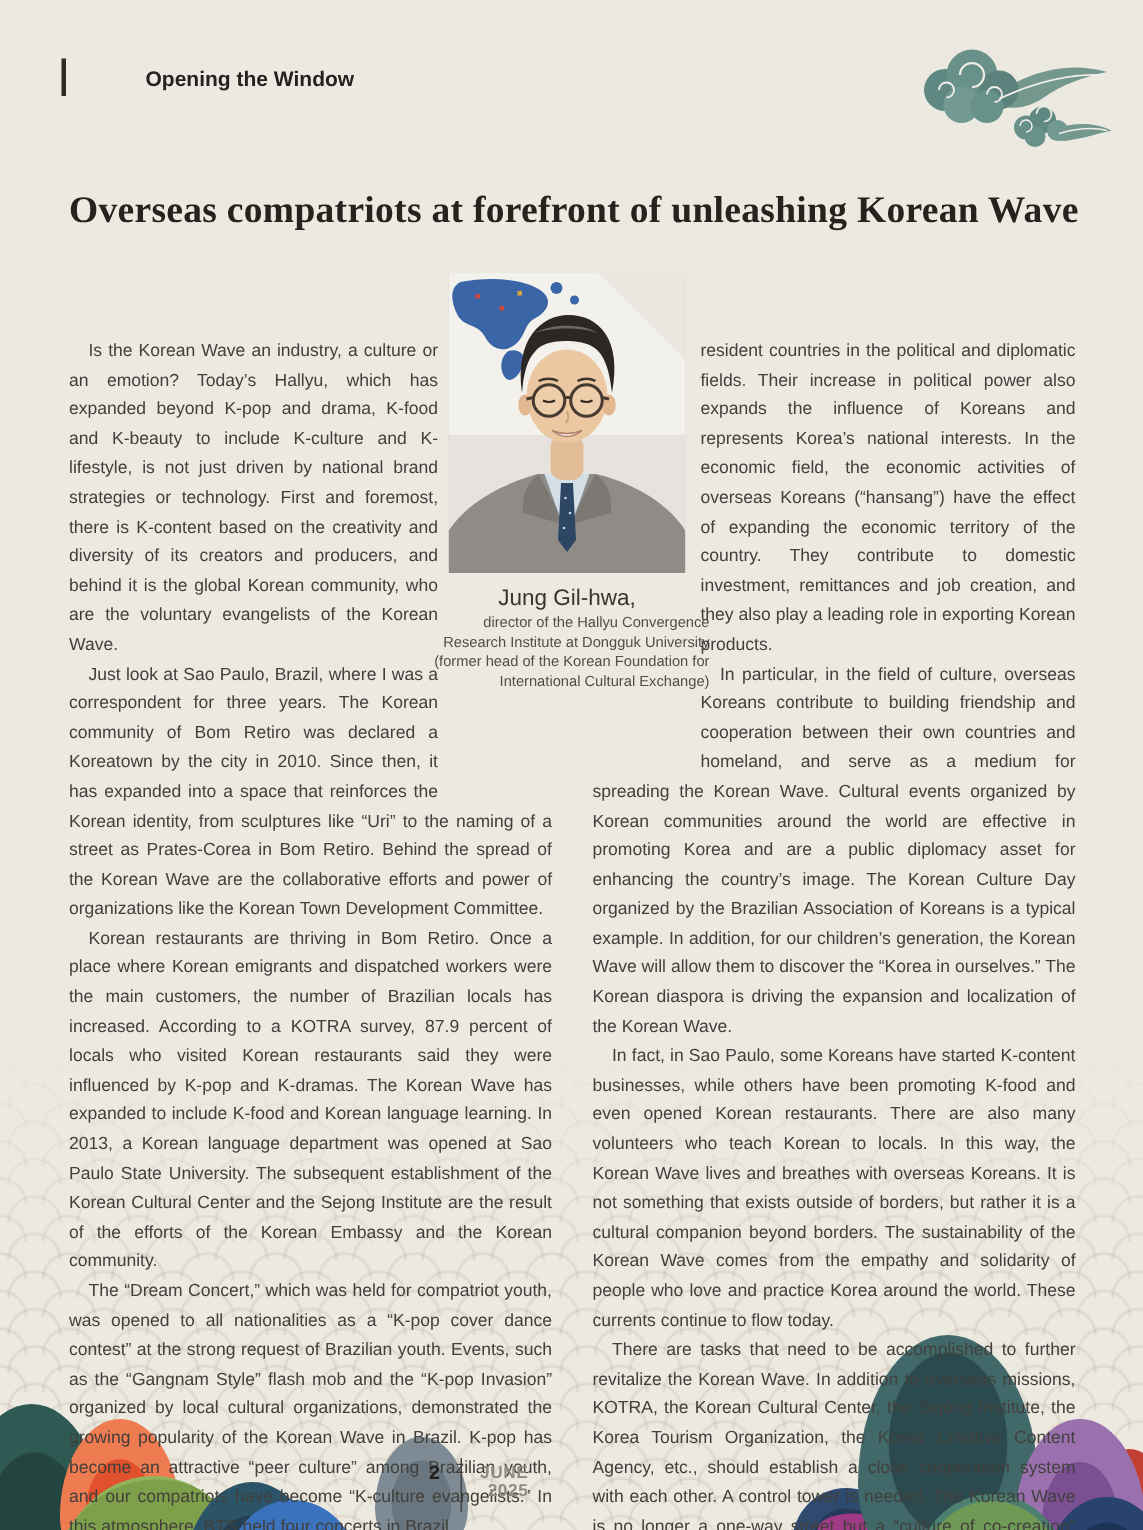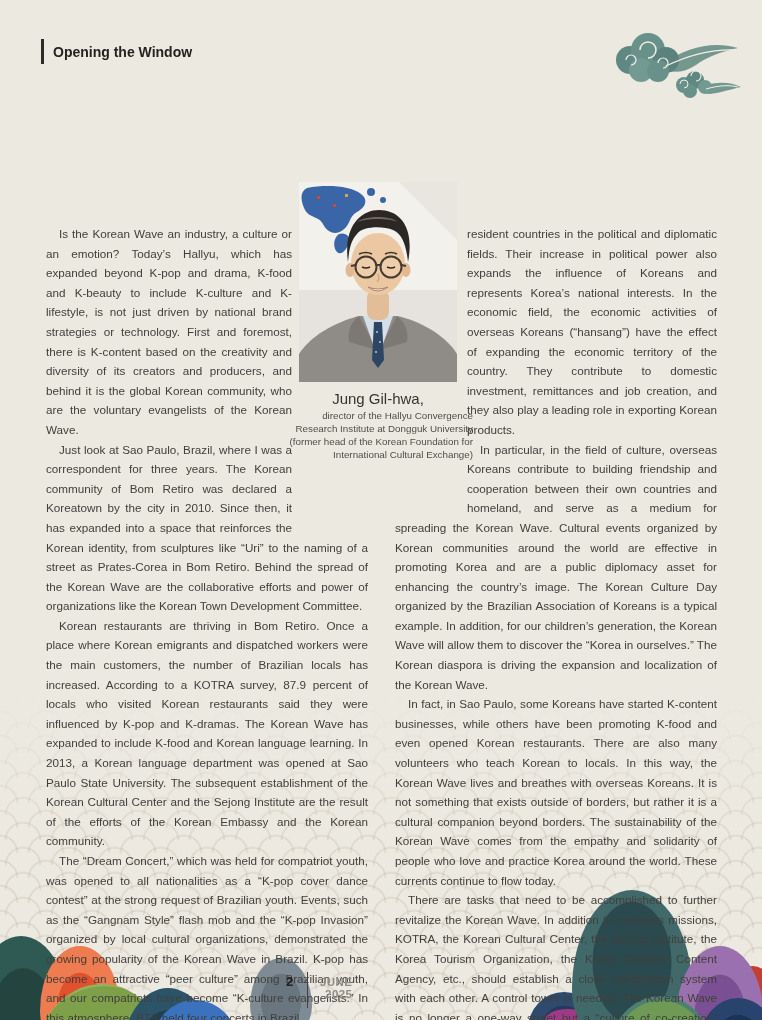"Opening the Window" .kicker-text { margin-left: none -> 44px }
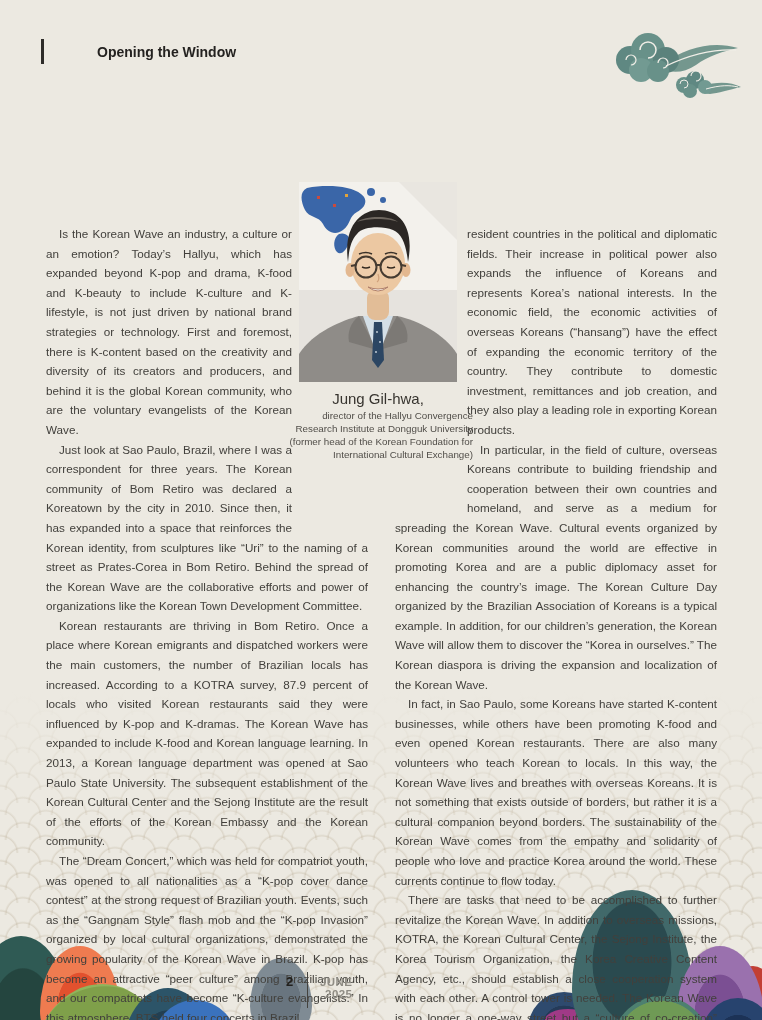"Overseas compatriots at forefront of" h1.title { html: none -> <h1>Overseas compatriots at forefront of unleashing Korean Wave</h1> }
